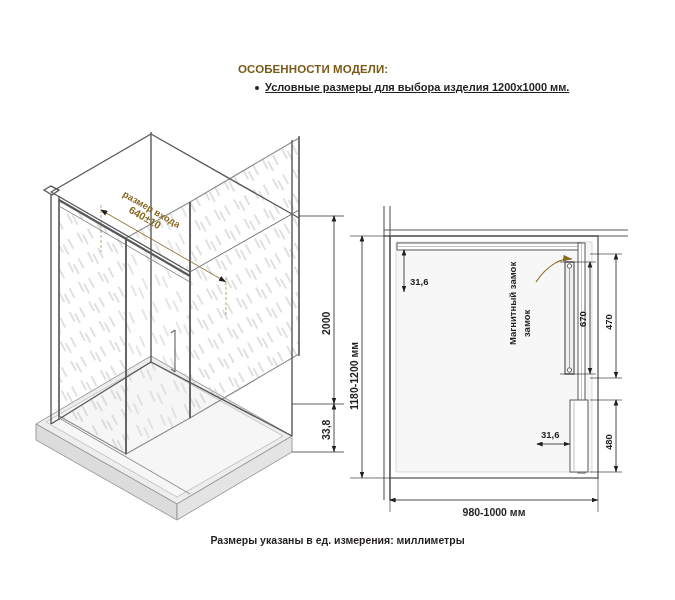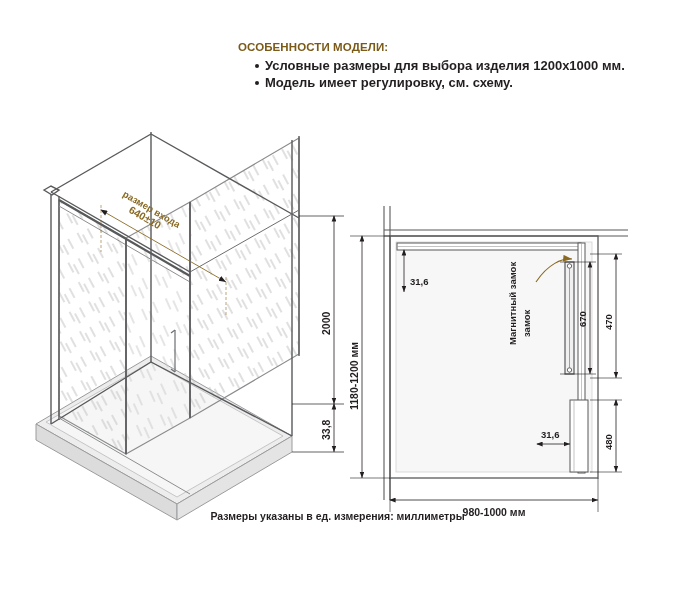"ОСОБЕННОСТИ МОДЕЛИ:" .features { top: 41px -> 63px }
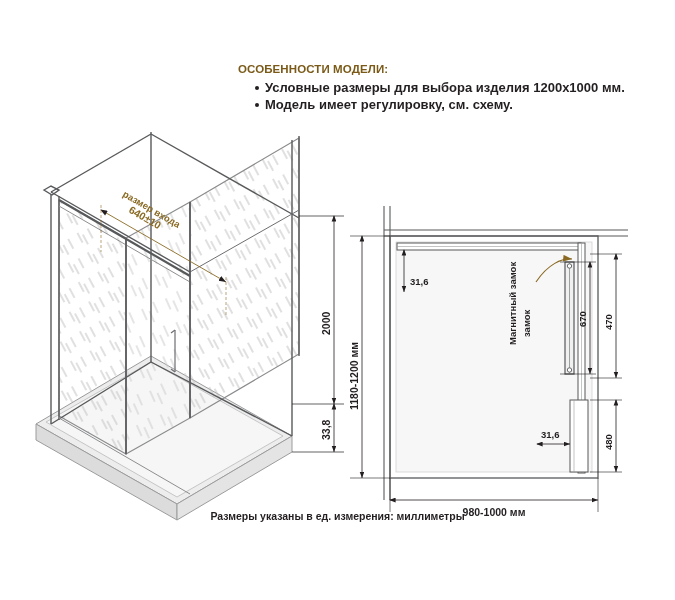"Условные размеры для выбора изделия" .features-list li { font-size: 13px -> 11px; text-decoration: none -> underline }
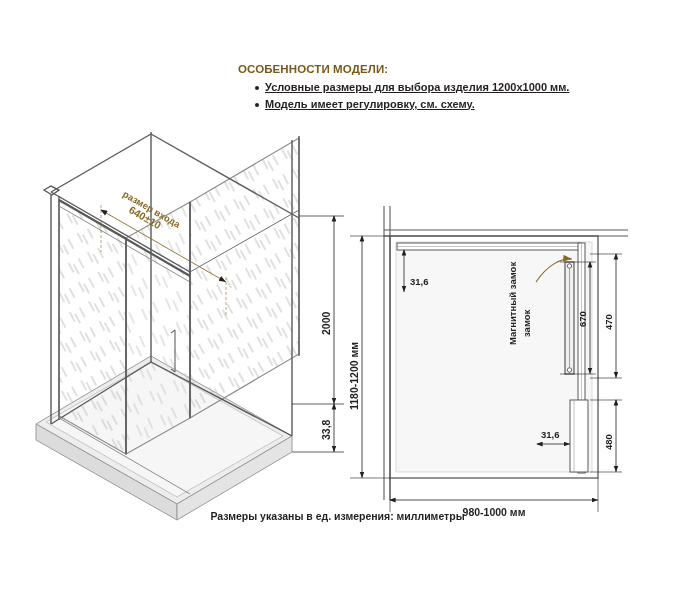"Модель имеет регулировку, см. схему." li { html: <li>Модель имеет регулировку, см. схему.</li> -> none }
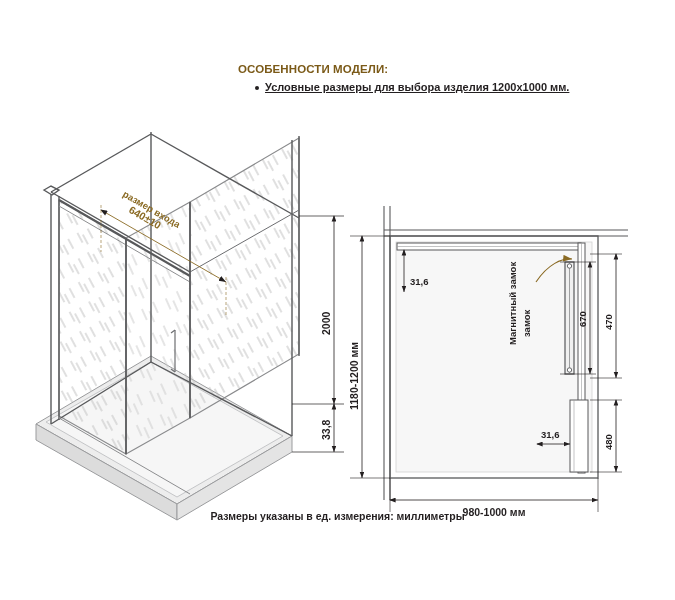"Размеры указаны в ед. измерения:" .footer-note { top: 510px -> 534px }
